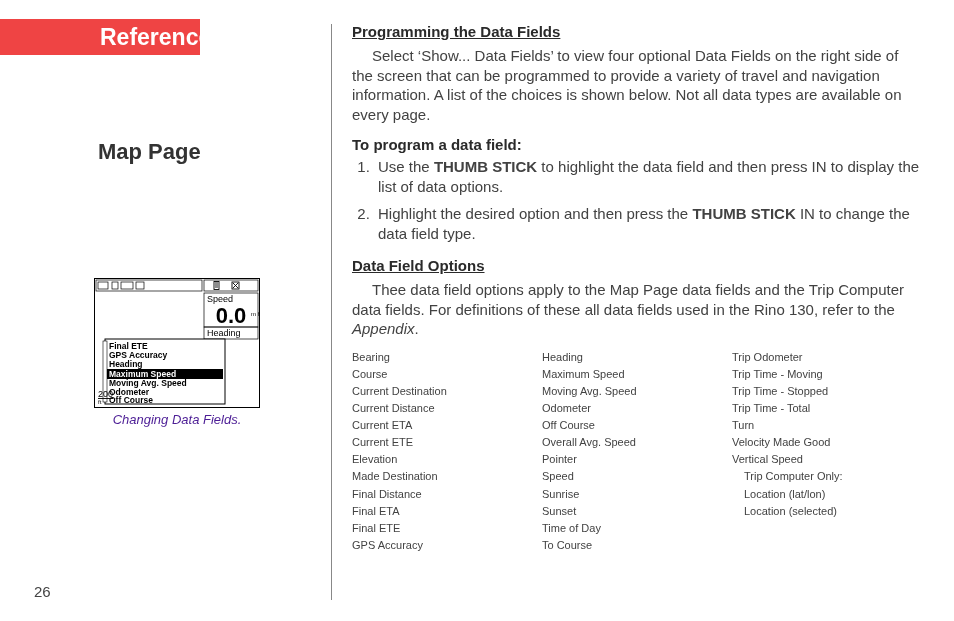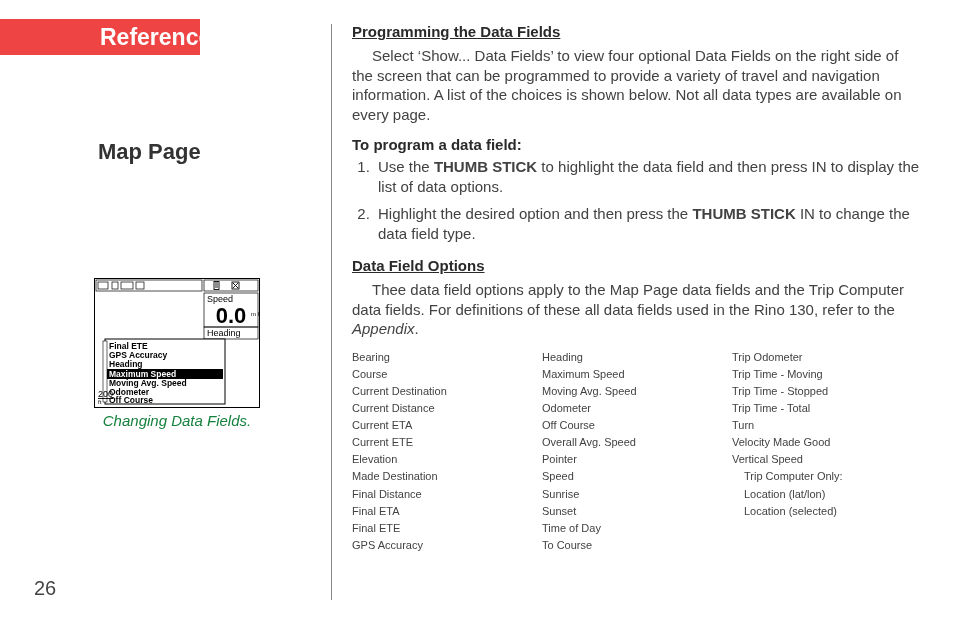"Changing Data Fields." .caption { color: #15803d -> #4c1d95; font-size: 15px -> 13px }
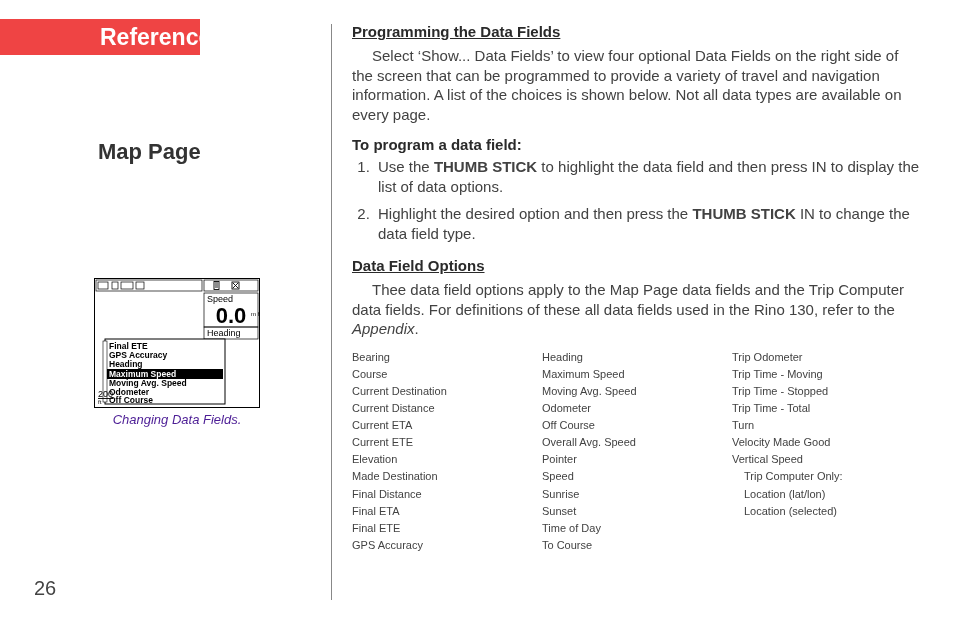"26" .page-num { font-size: 20px -> 15px }
